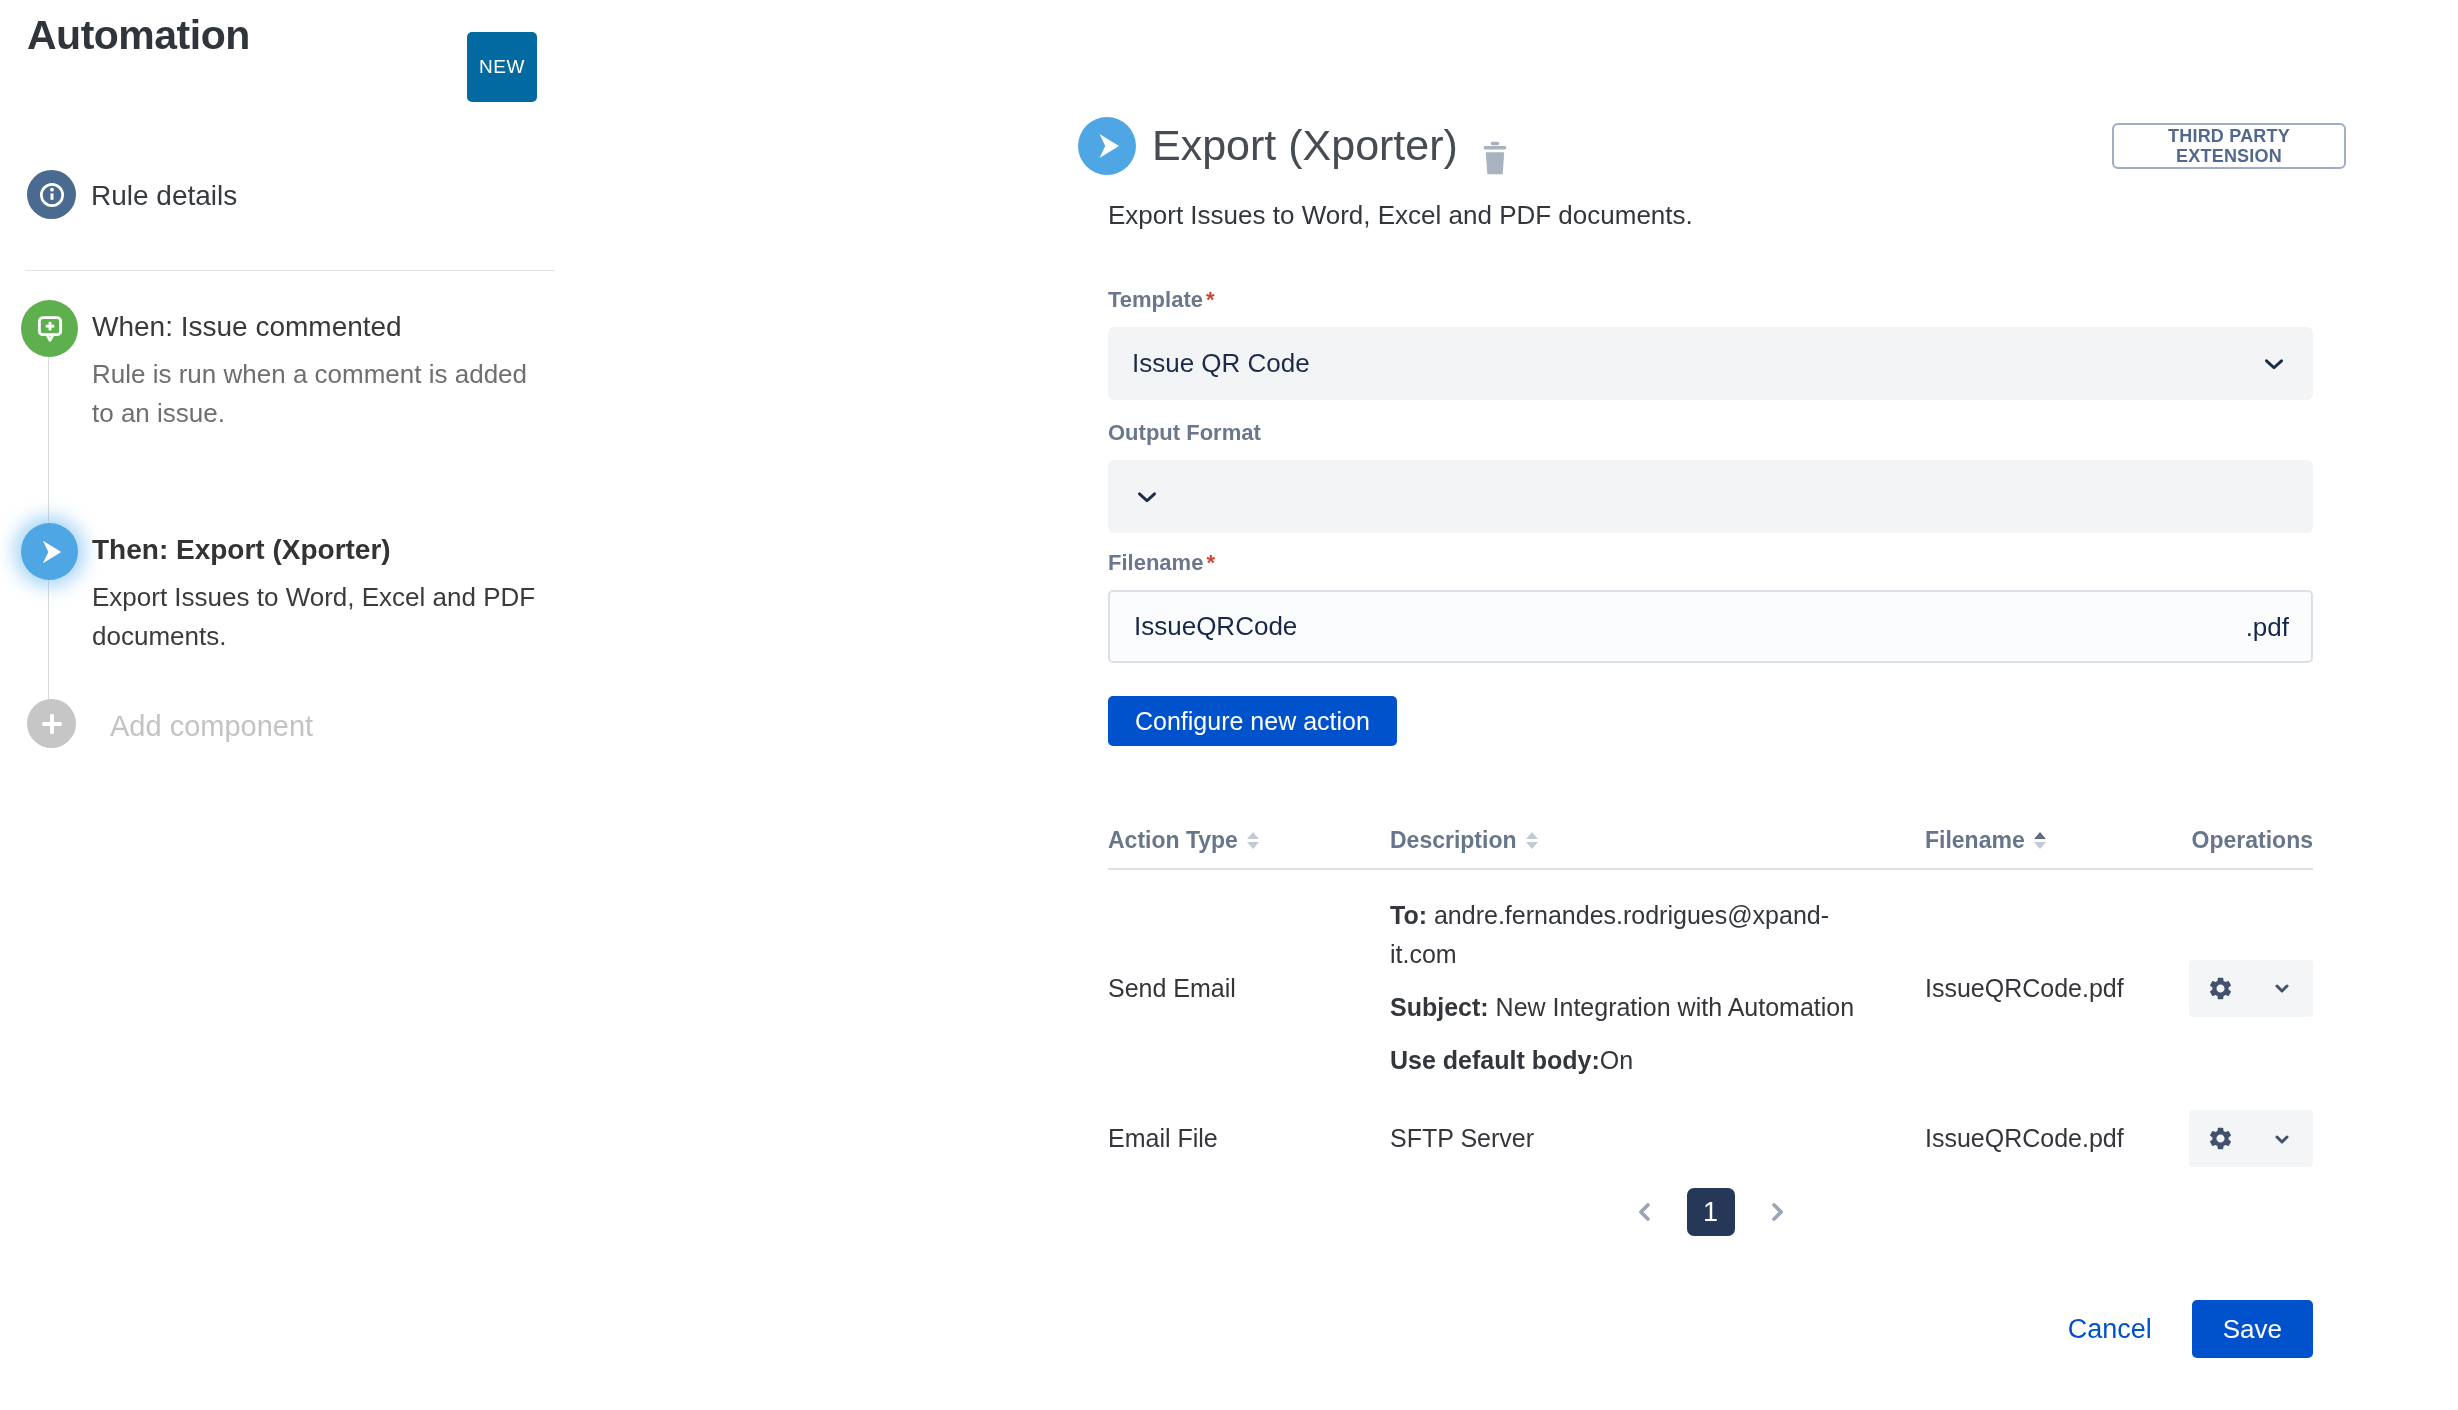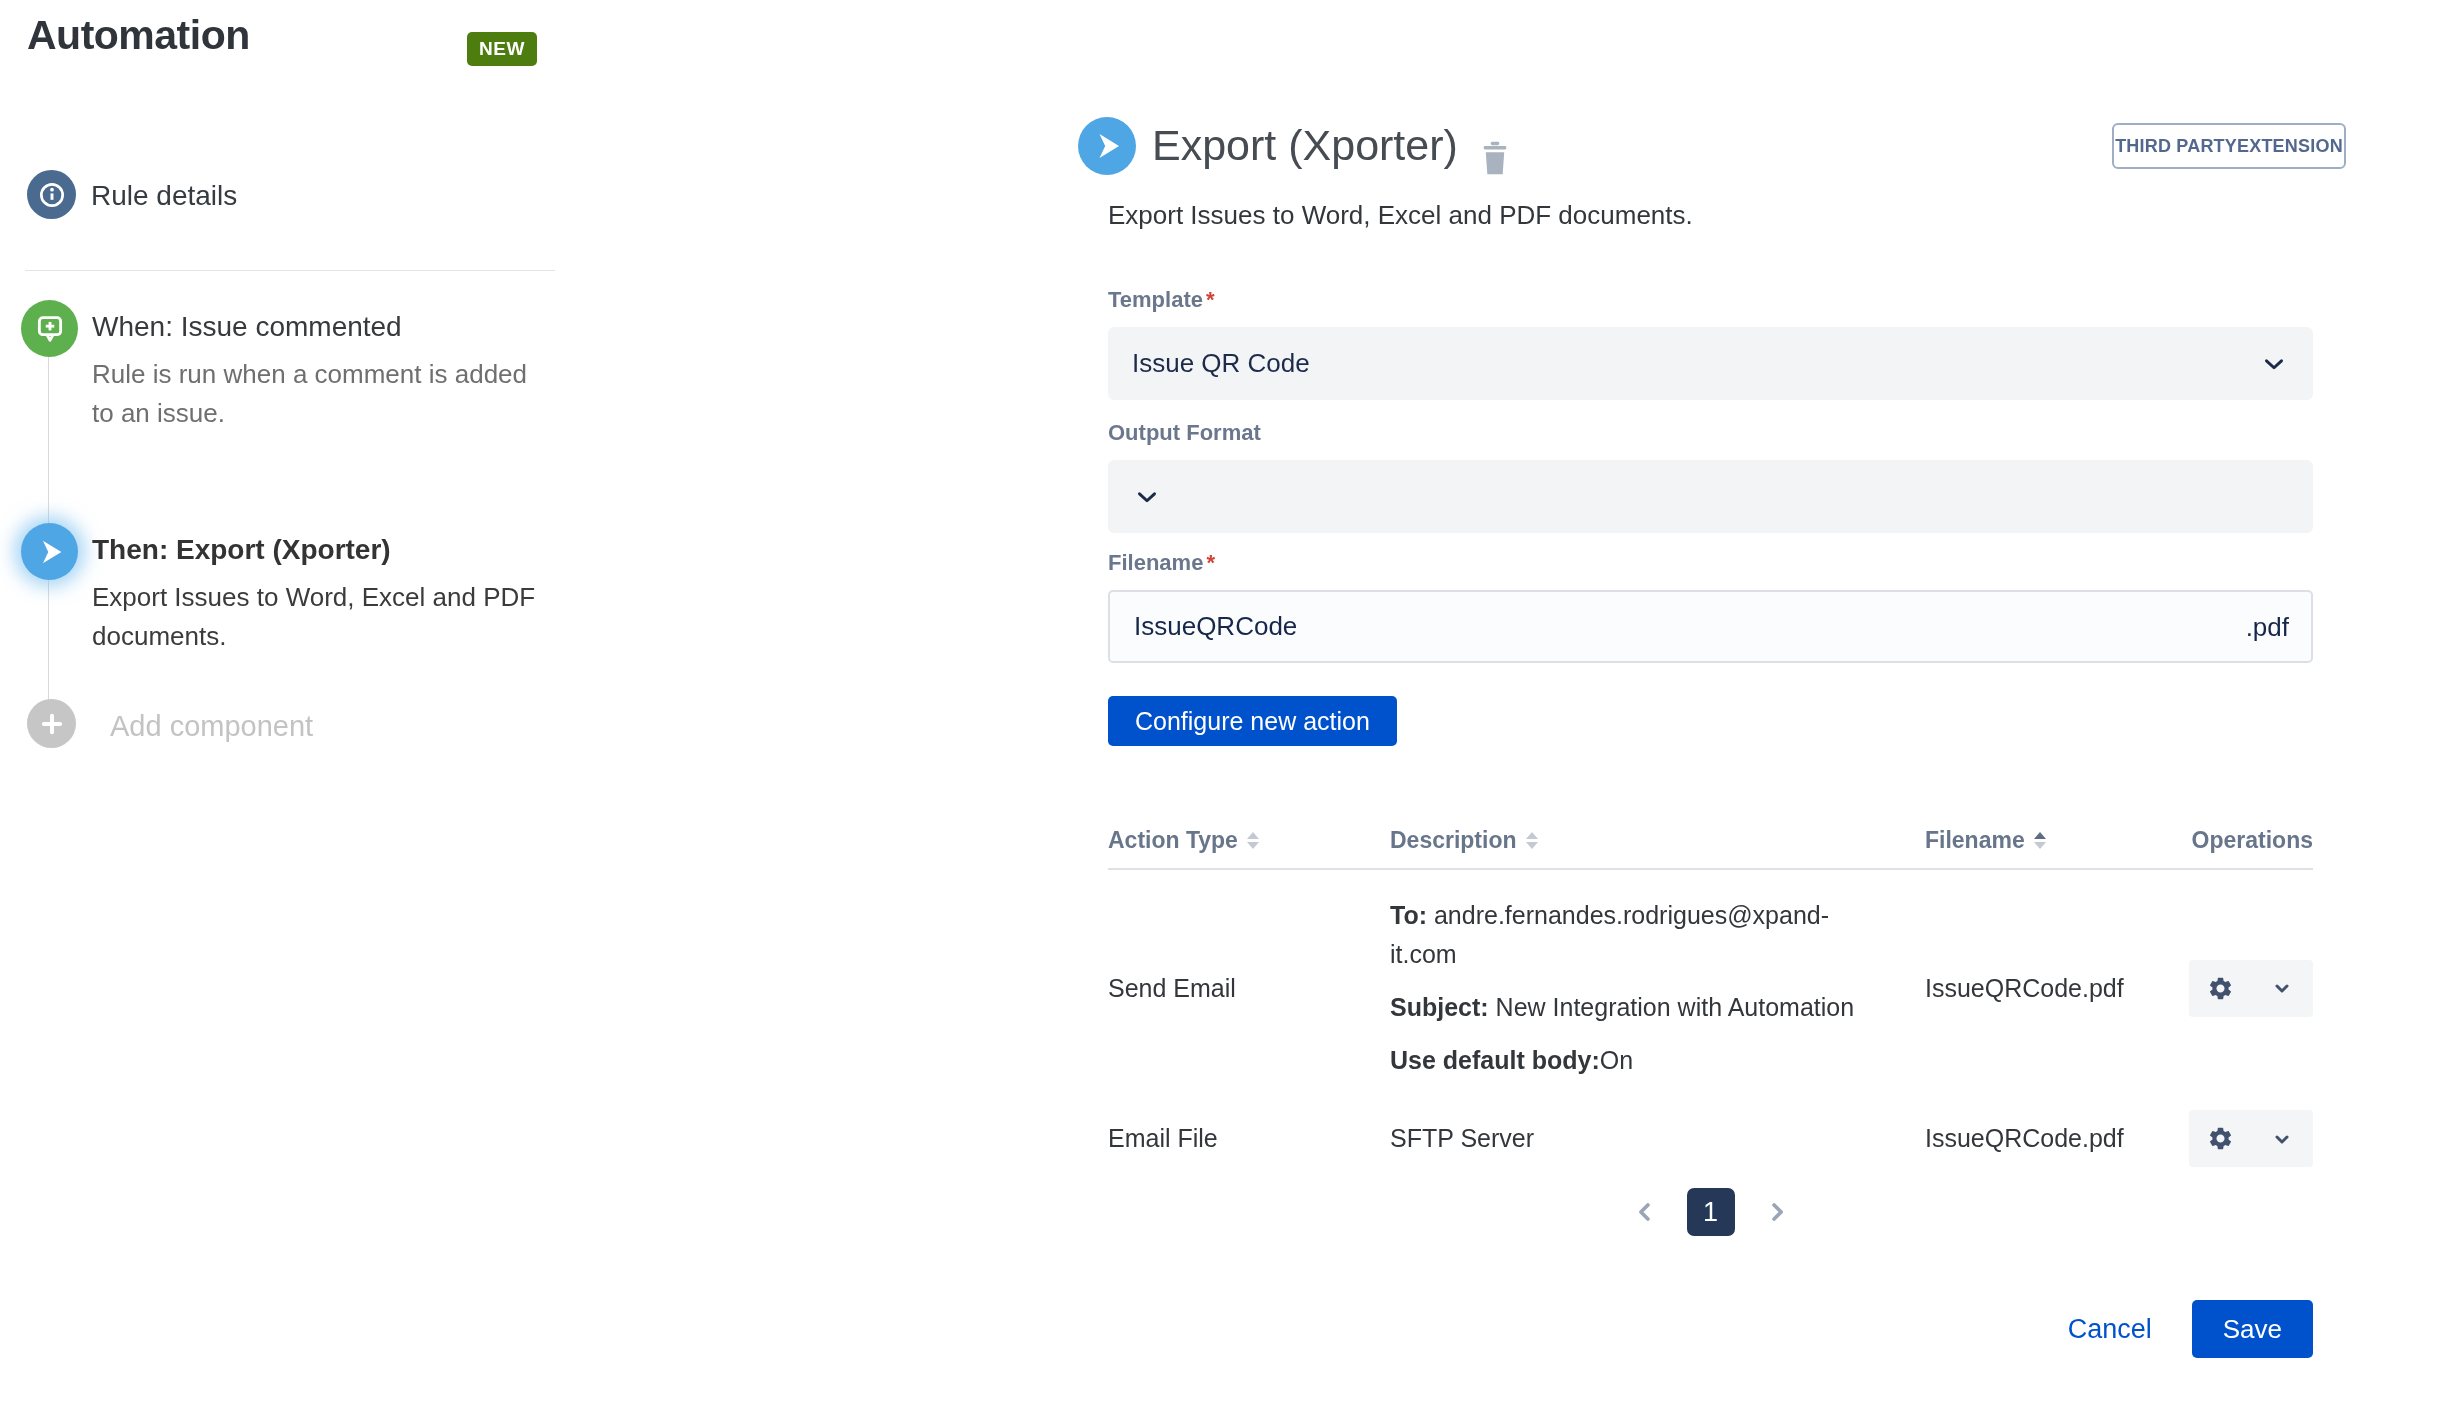"NEW" .new-badge { background: #4d7c0f -> #0369a1; font-weight: 700 -> 400; padding: 6px 12px -> 24px 12px }
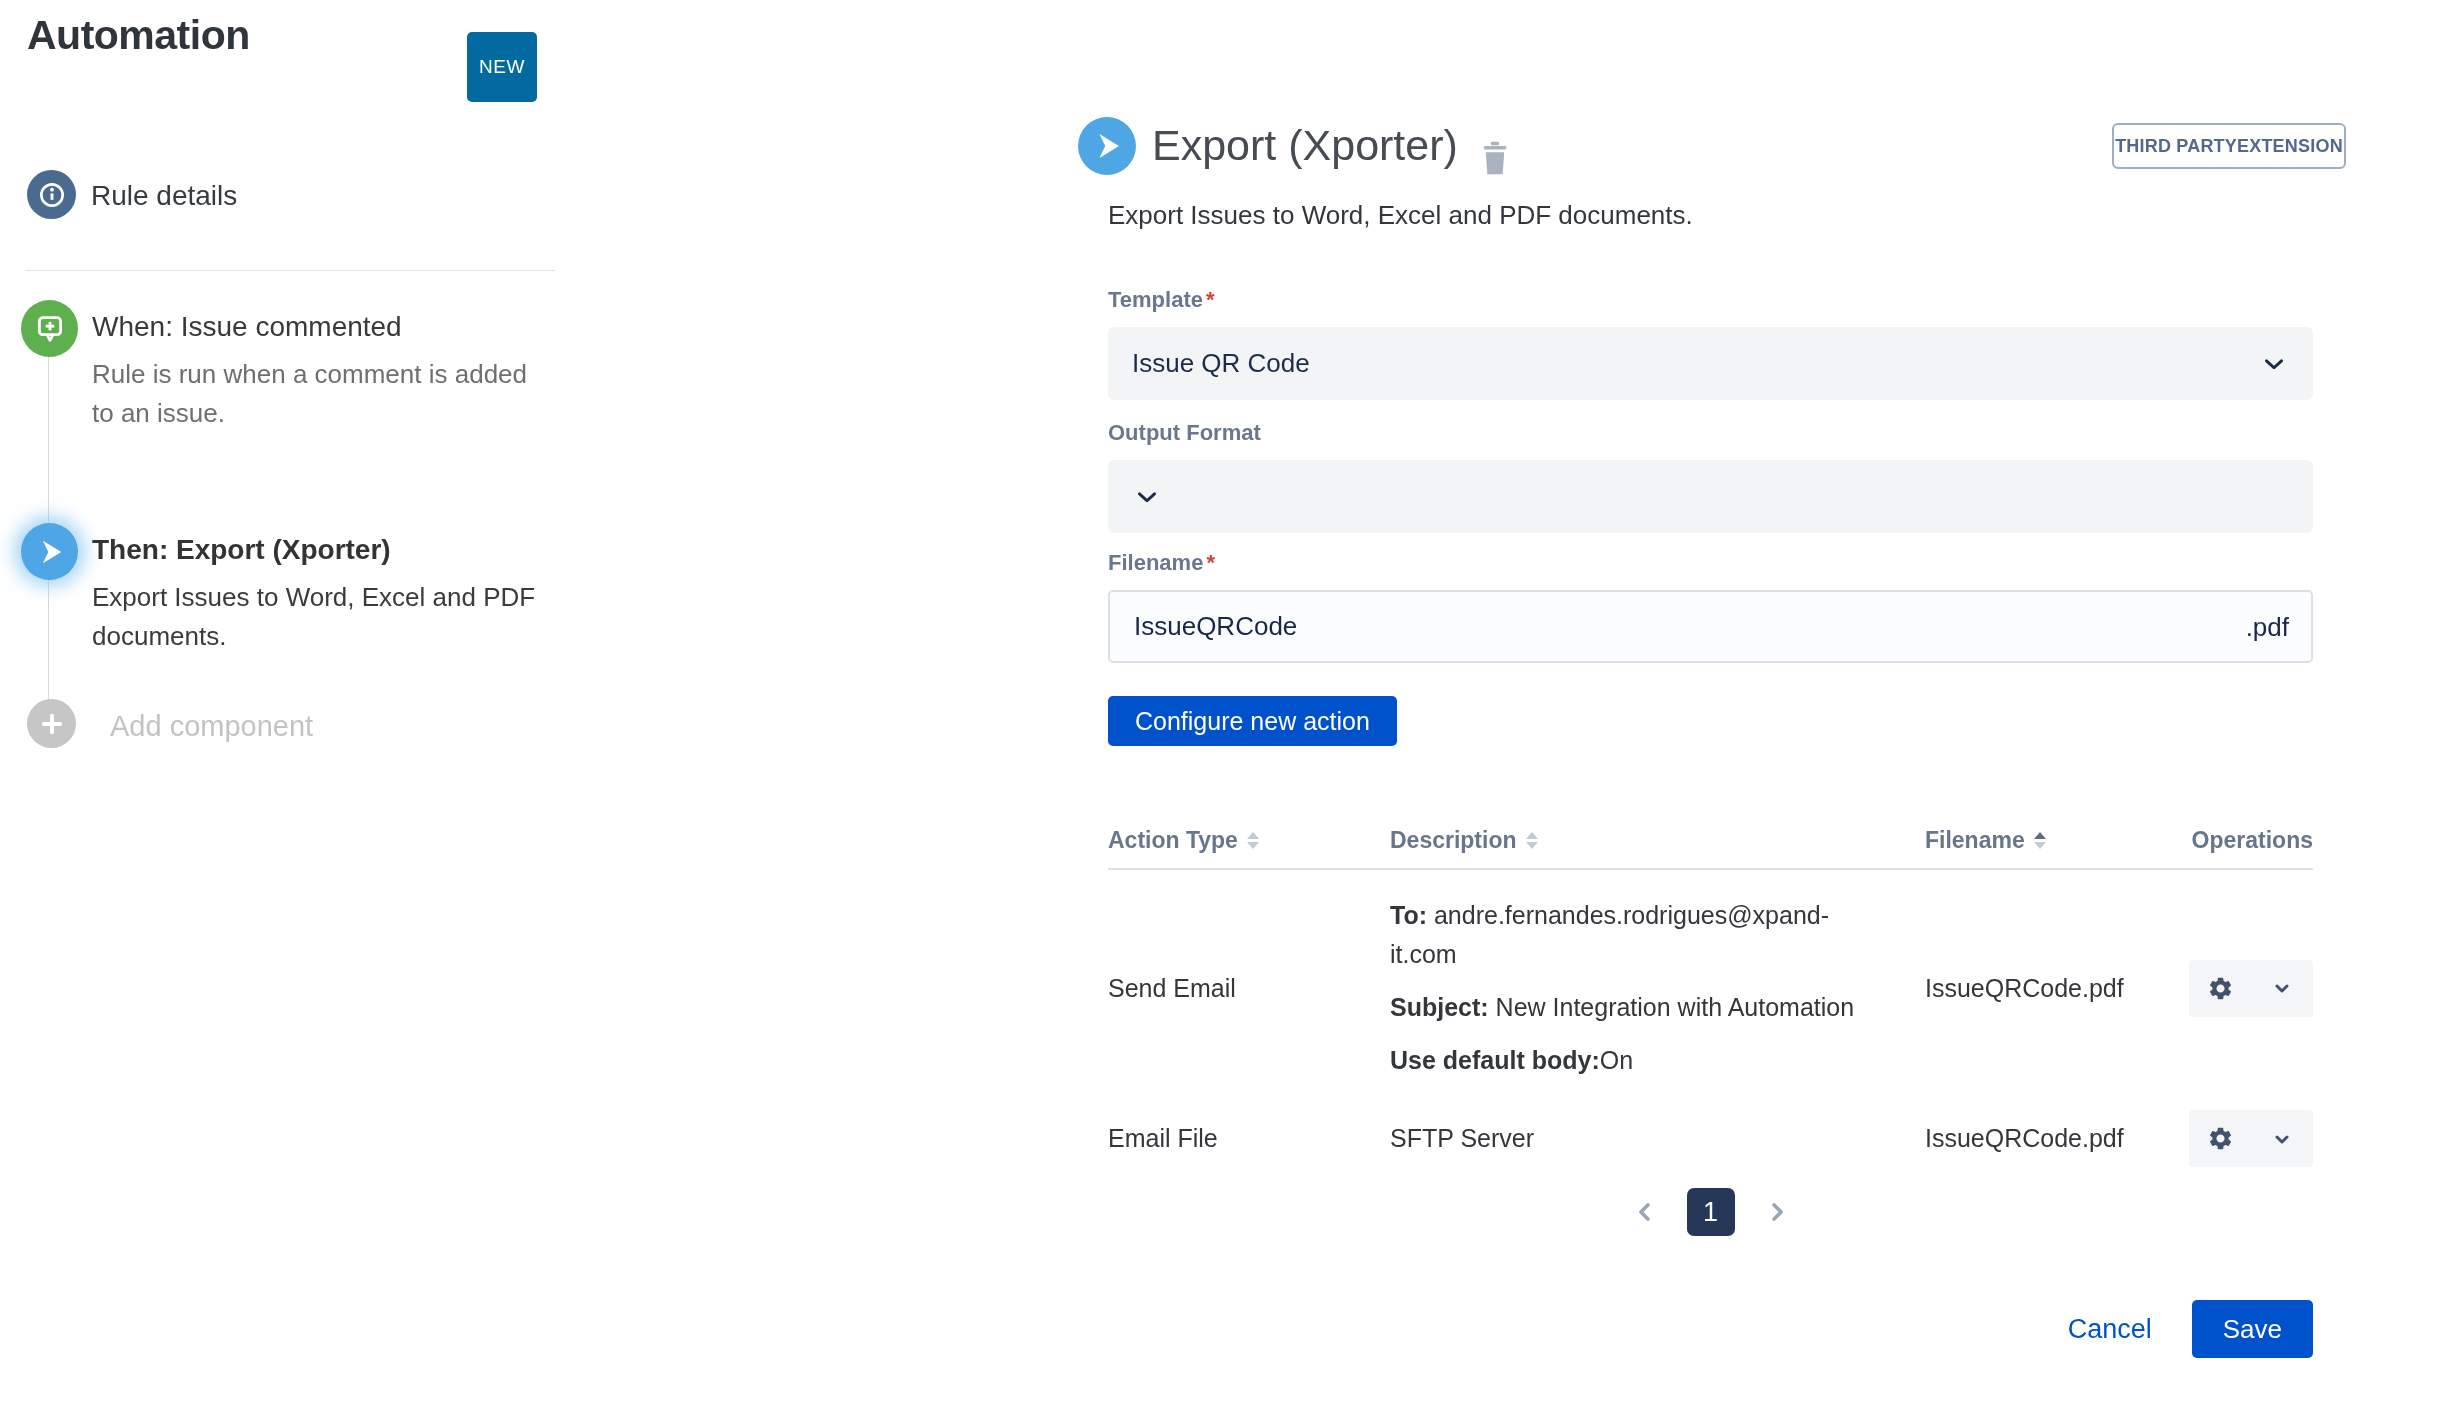"THIRD PARTY" .tpe-badge { flex-direction: row -> column }
